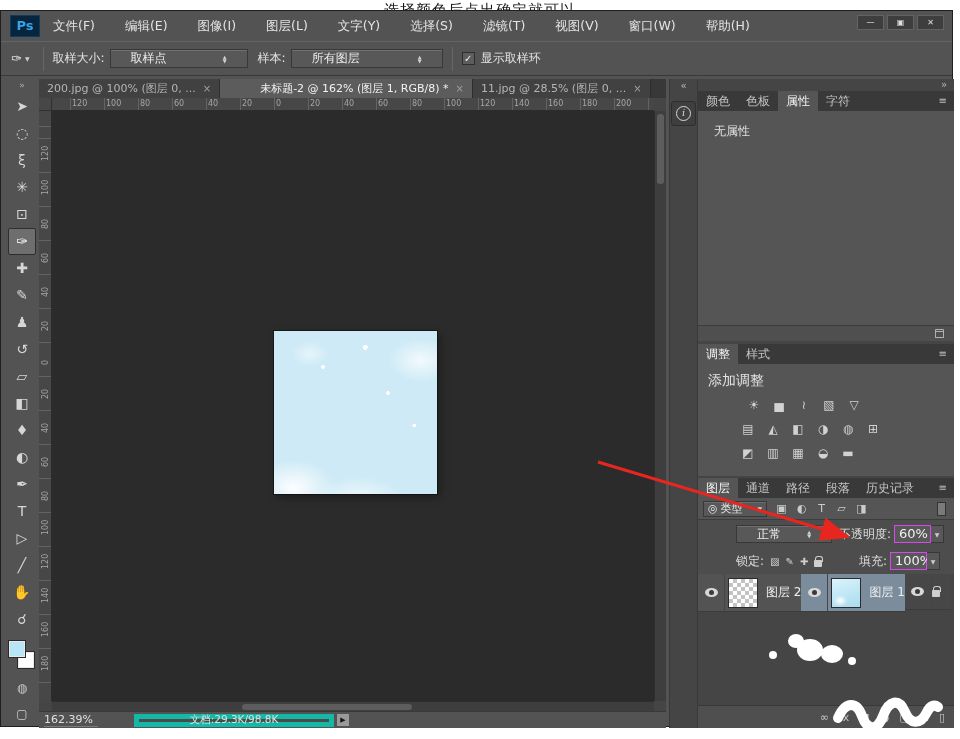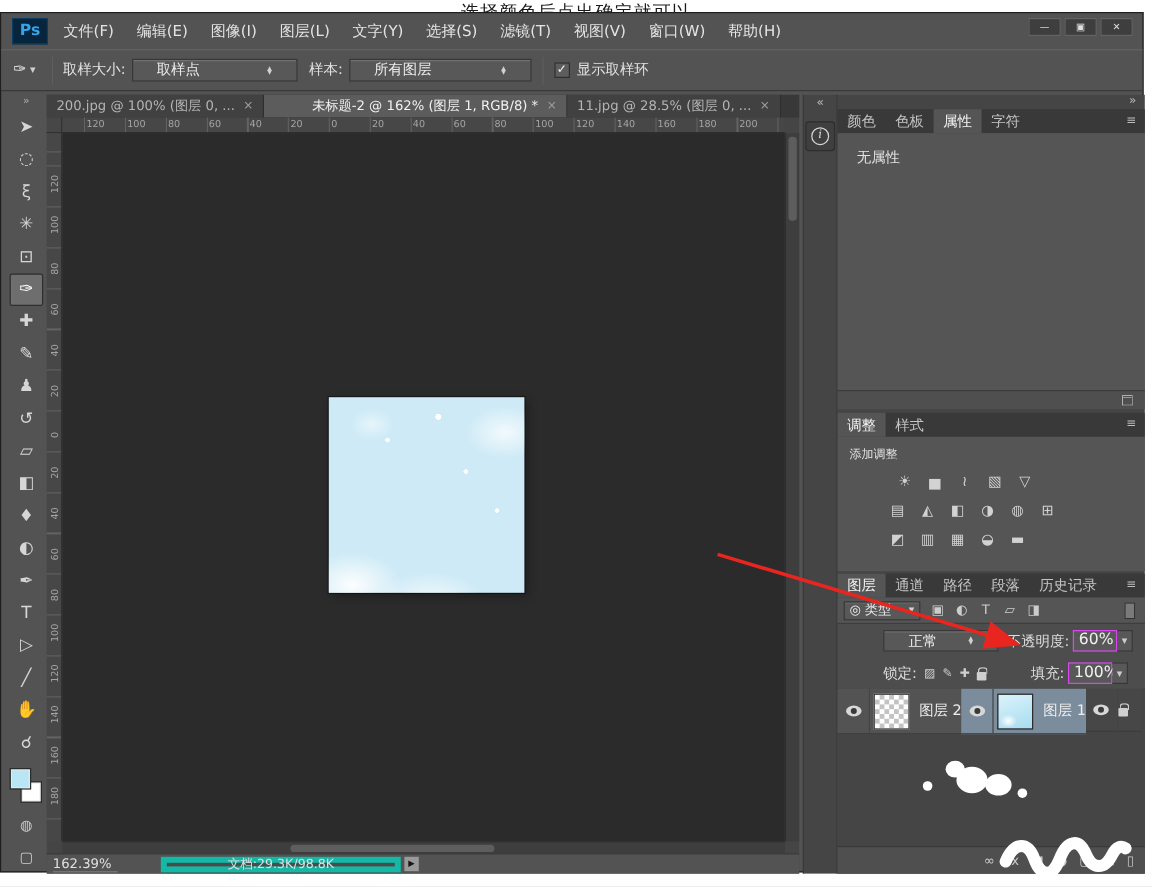"文件(F)" .menus { gap: 19px -> 30px }
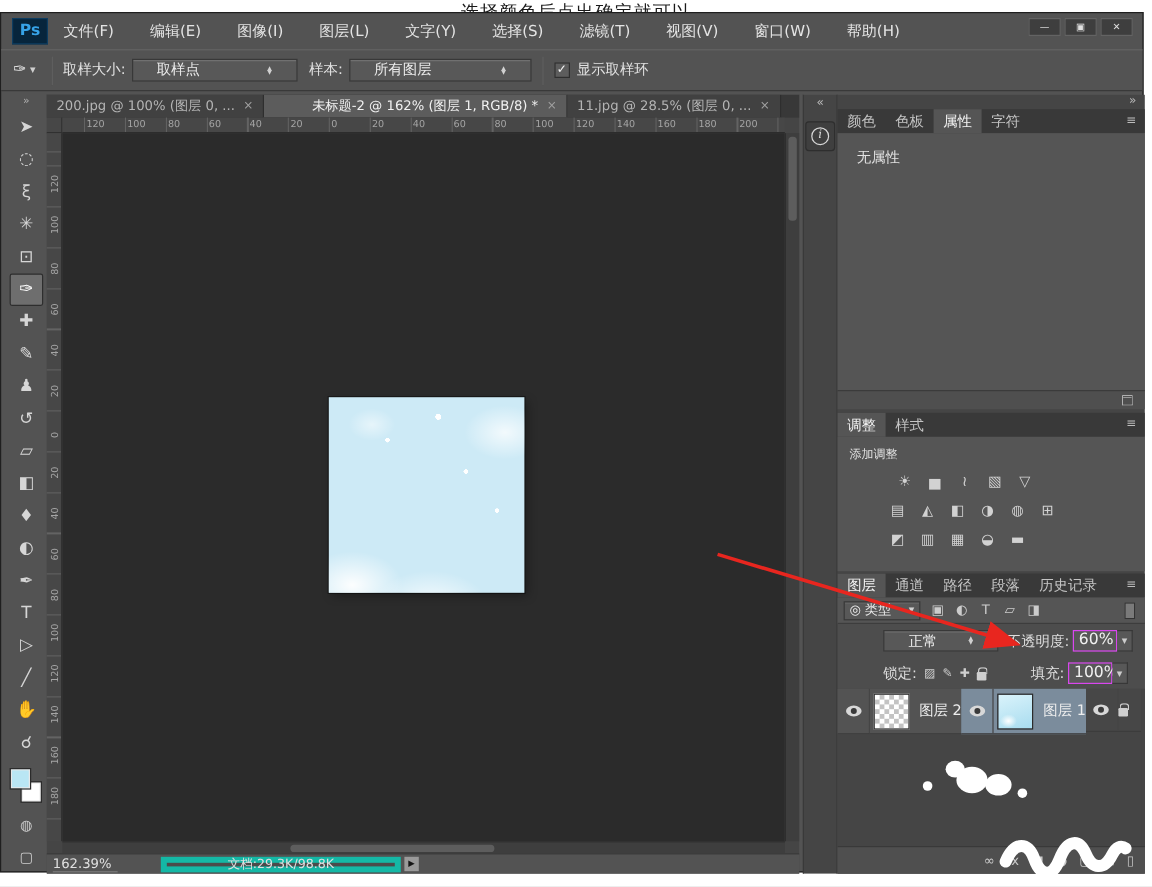"添加调整" .addadj { font-size: 10px -> 14px }
